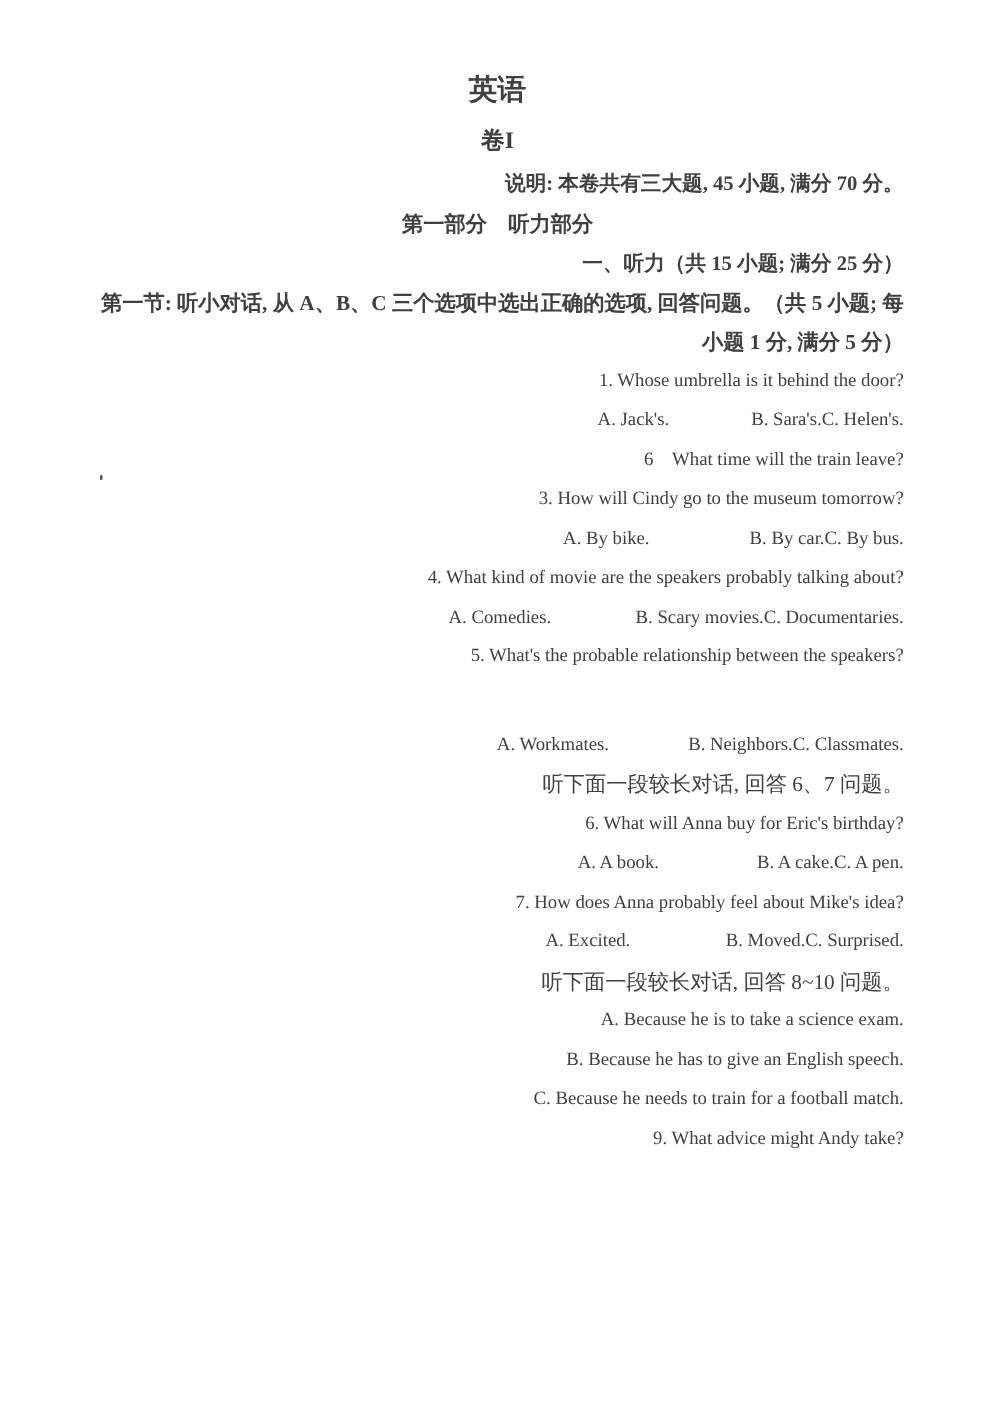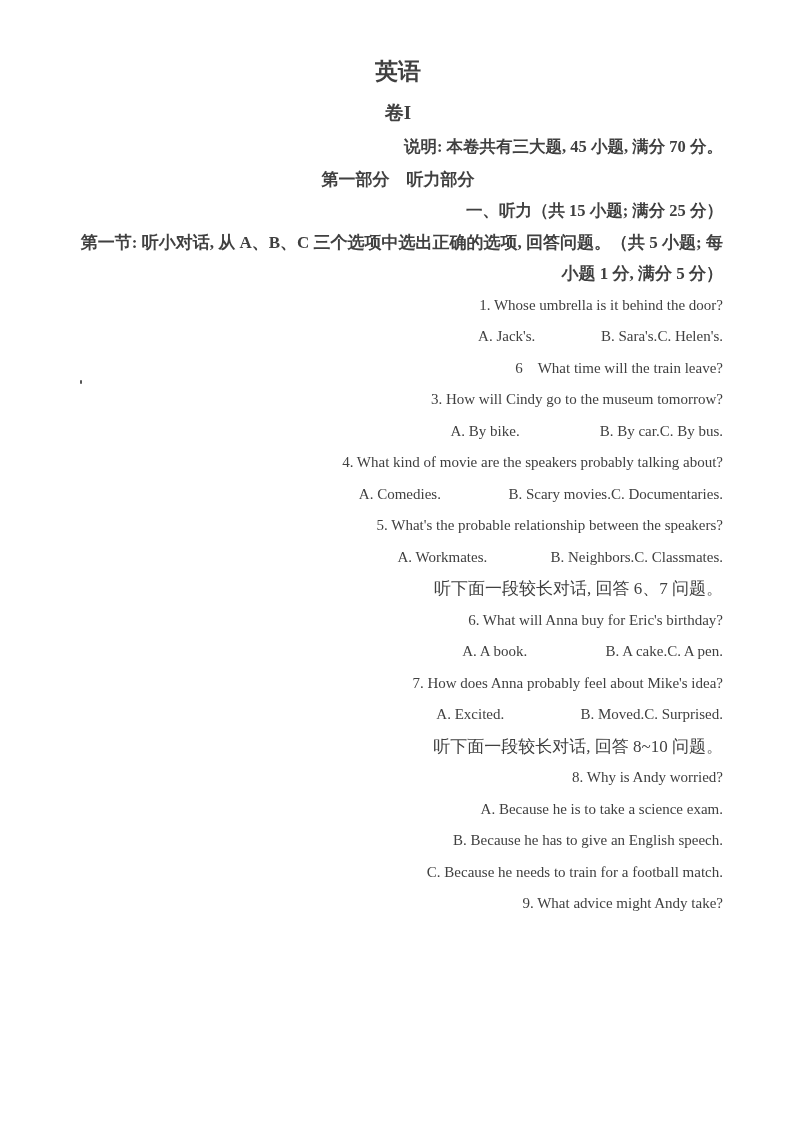"A. Workmates." .row-q5 .c1 { margin-top: none -> 39px }
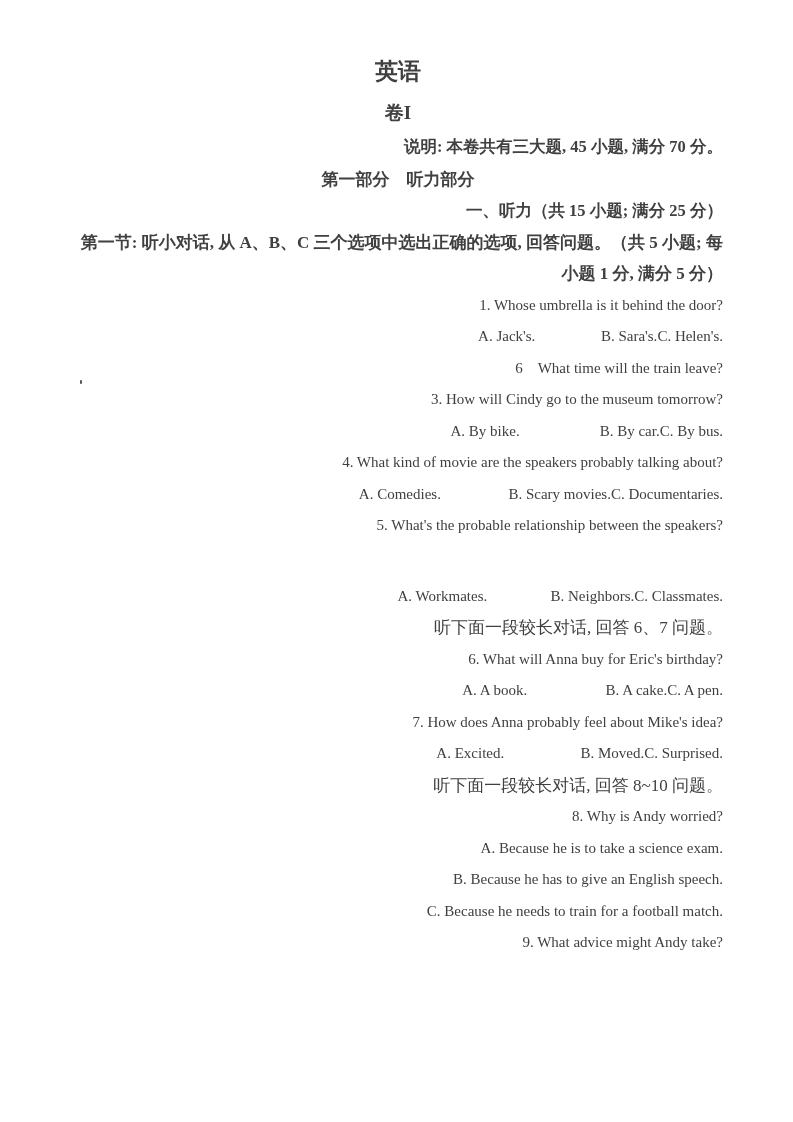"8. Why is Andy worried?" p.line { html: <p>8. Why is Andy worried?</p> -> none }
